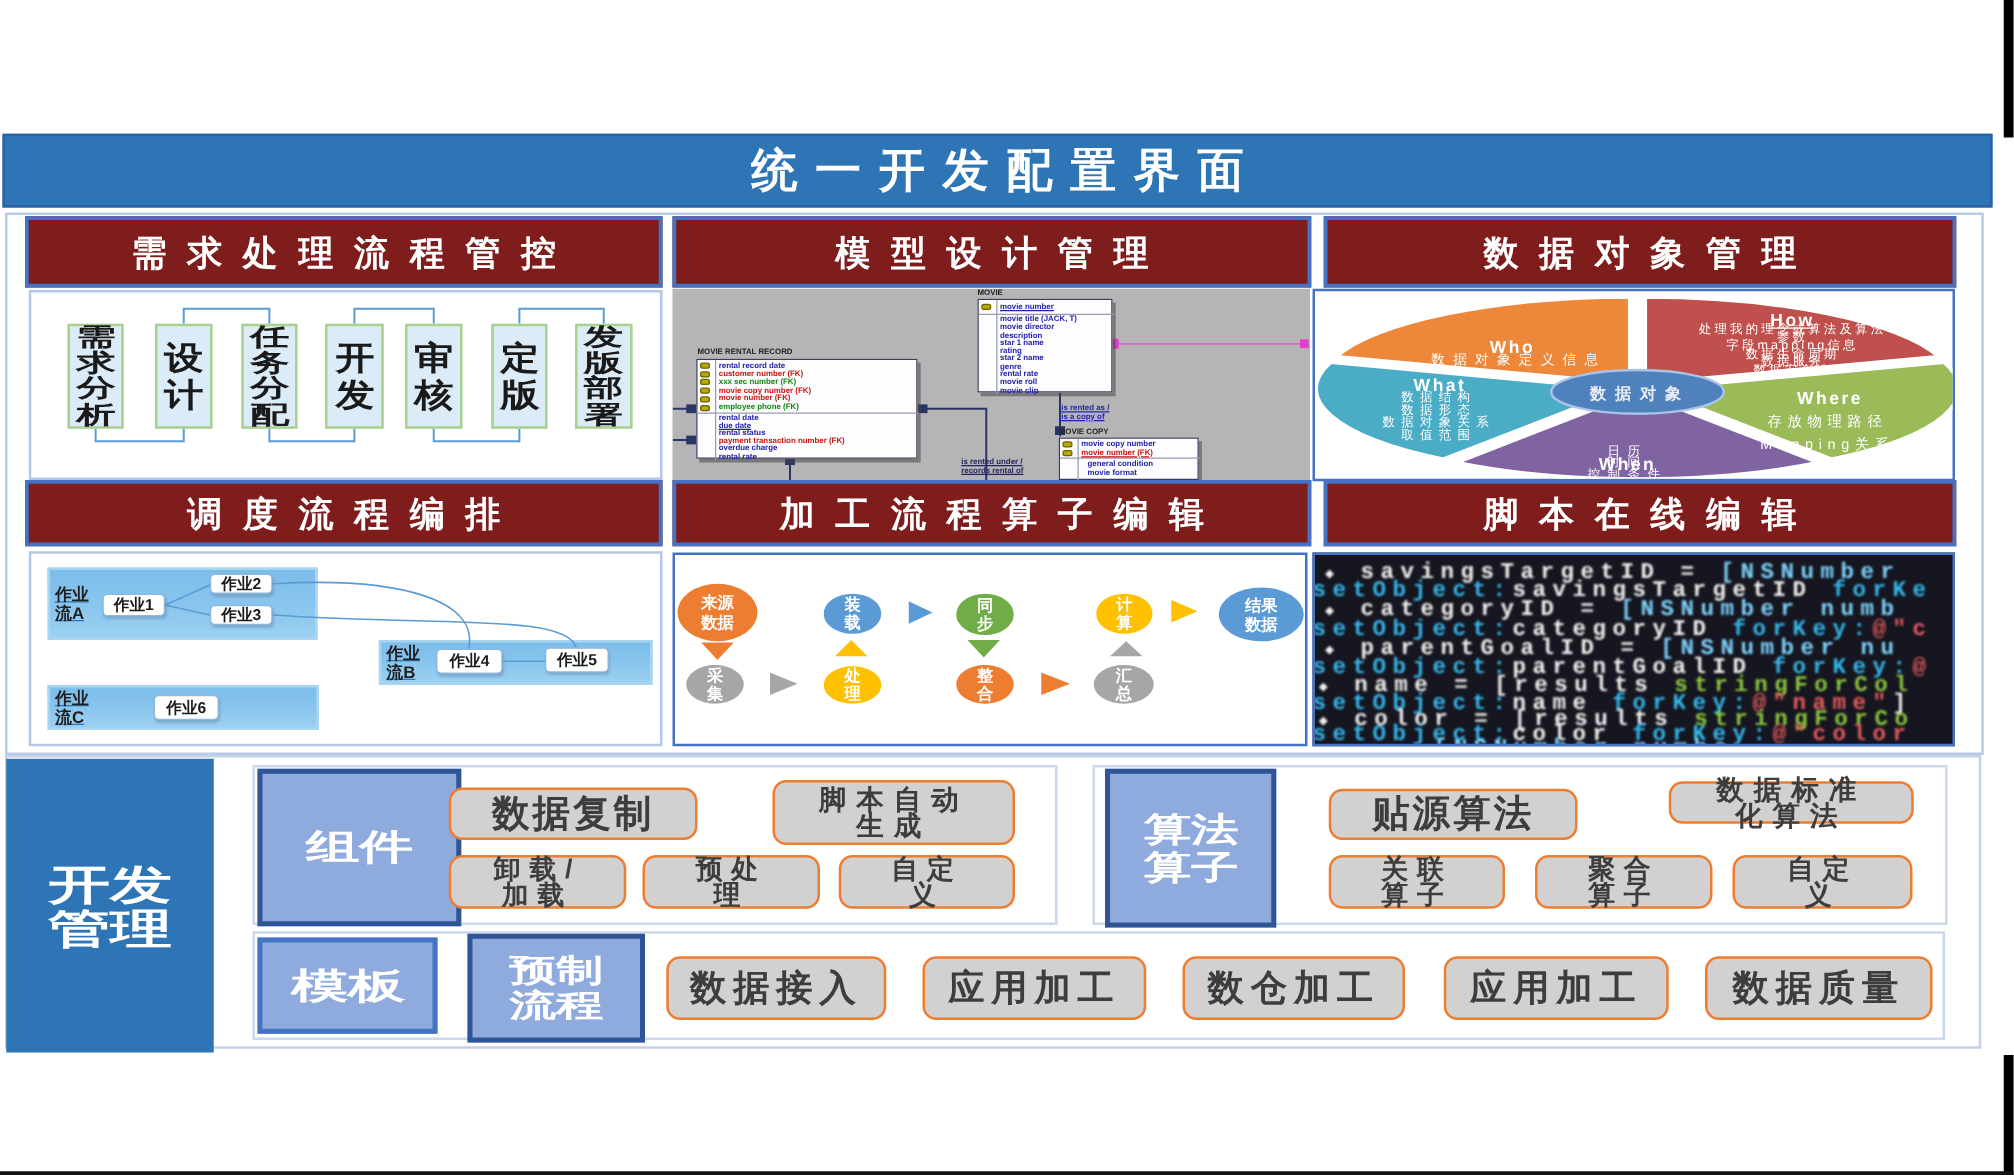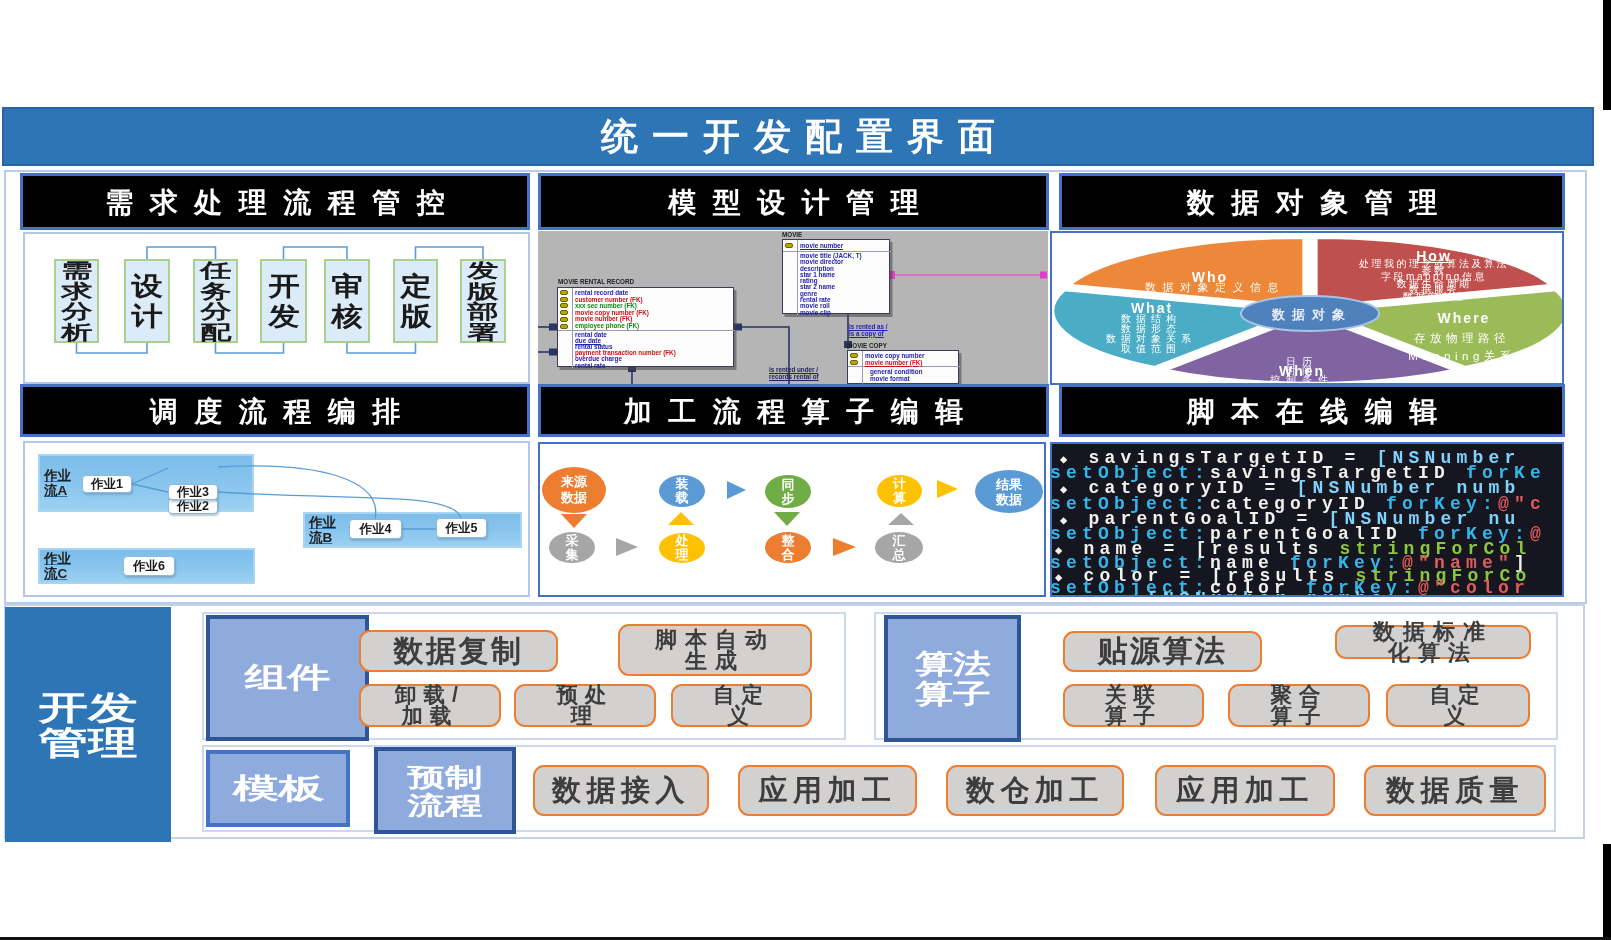"需求处理流程管控" .hdrbox { background: #000000 -> #7f1d1d }
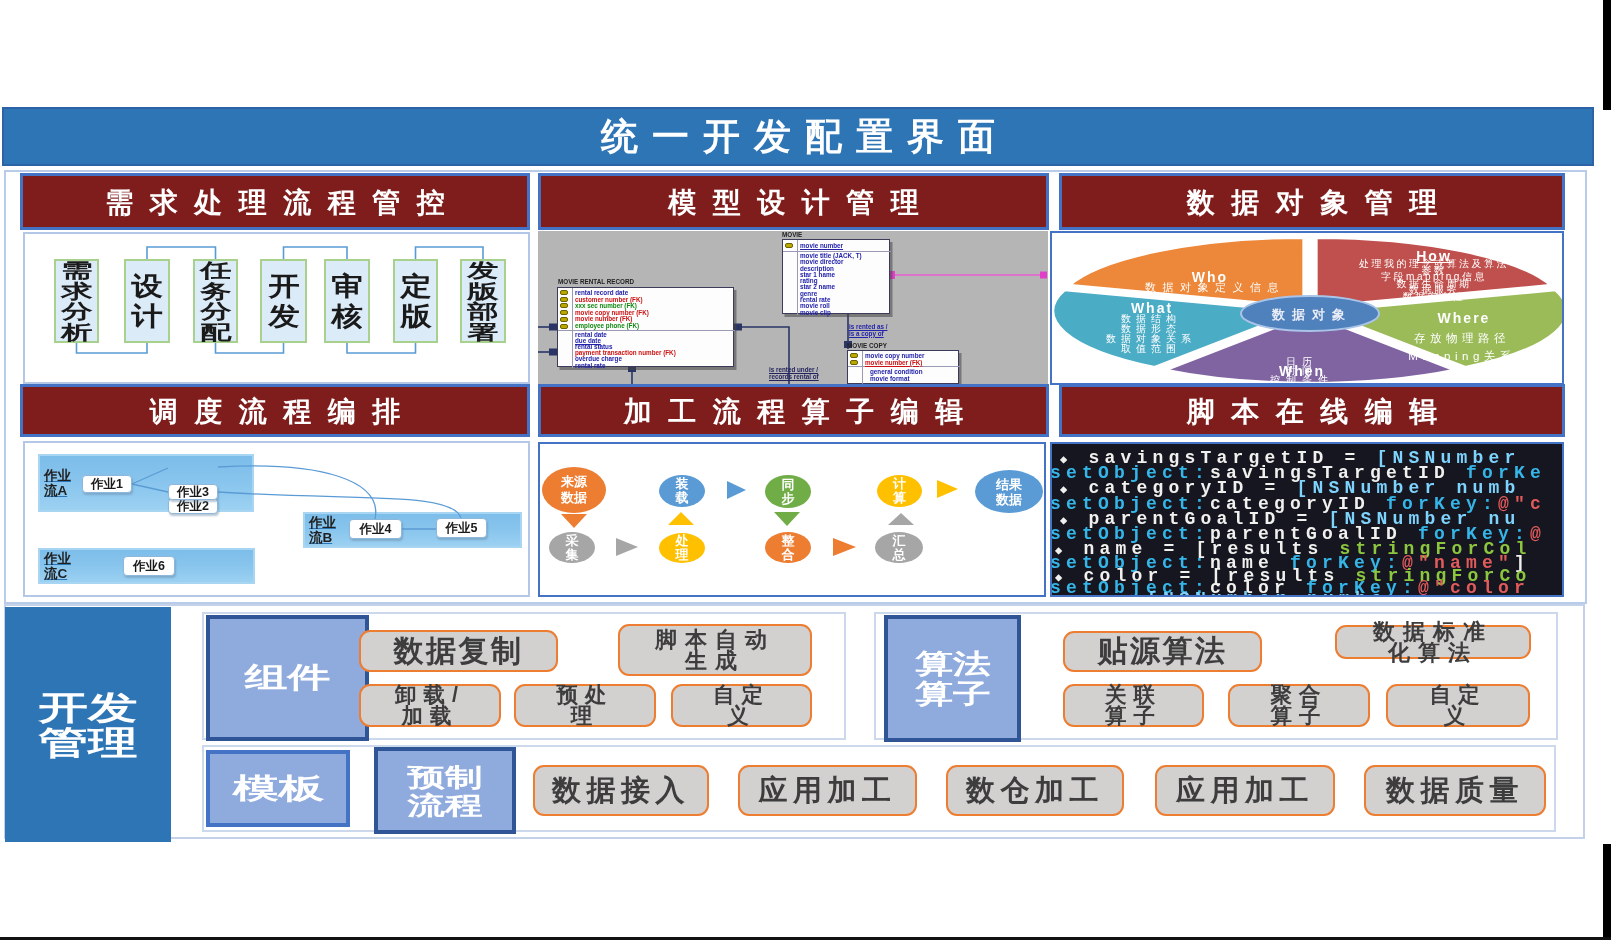"作业2" div.job { margin-top: 39px -> none }
